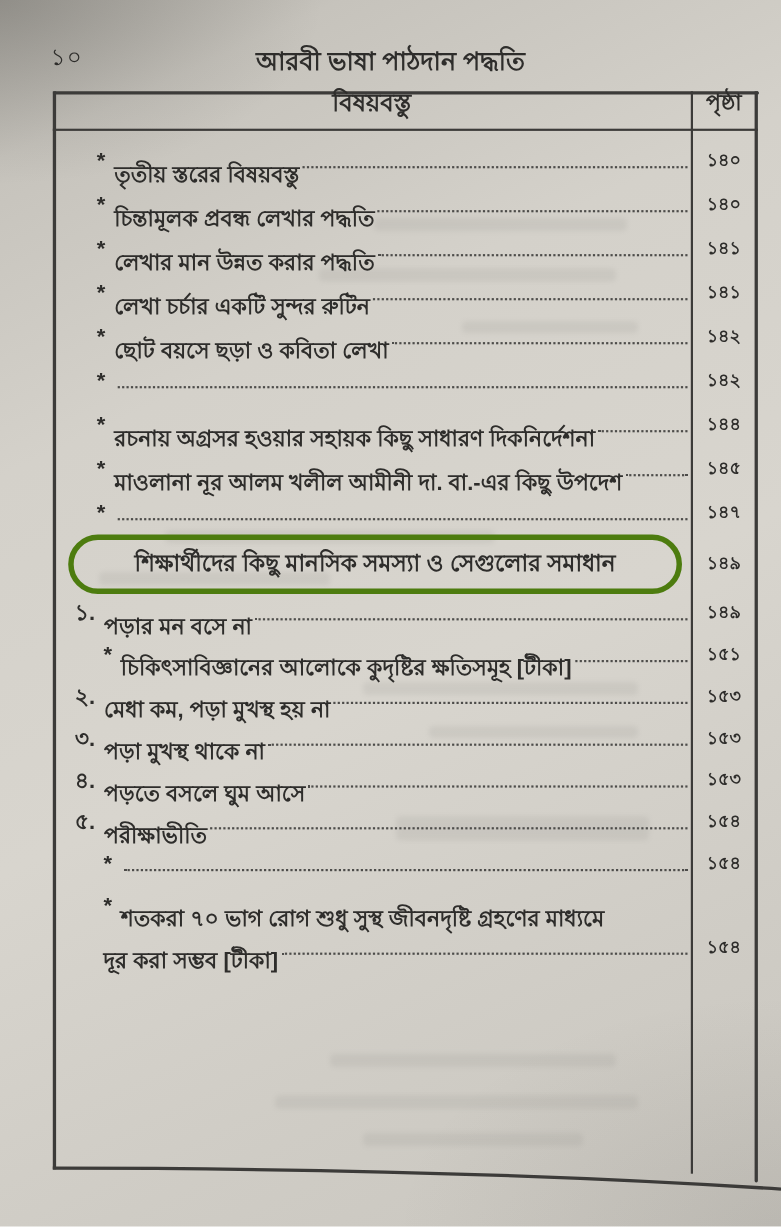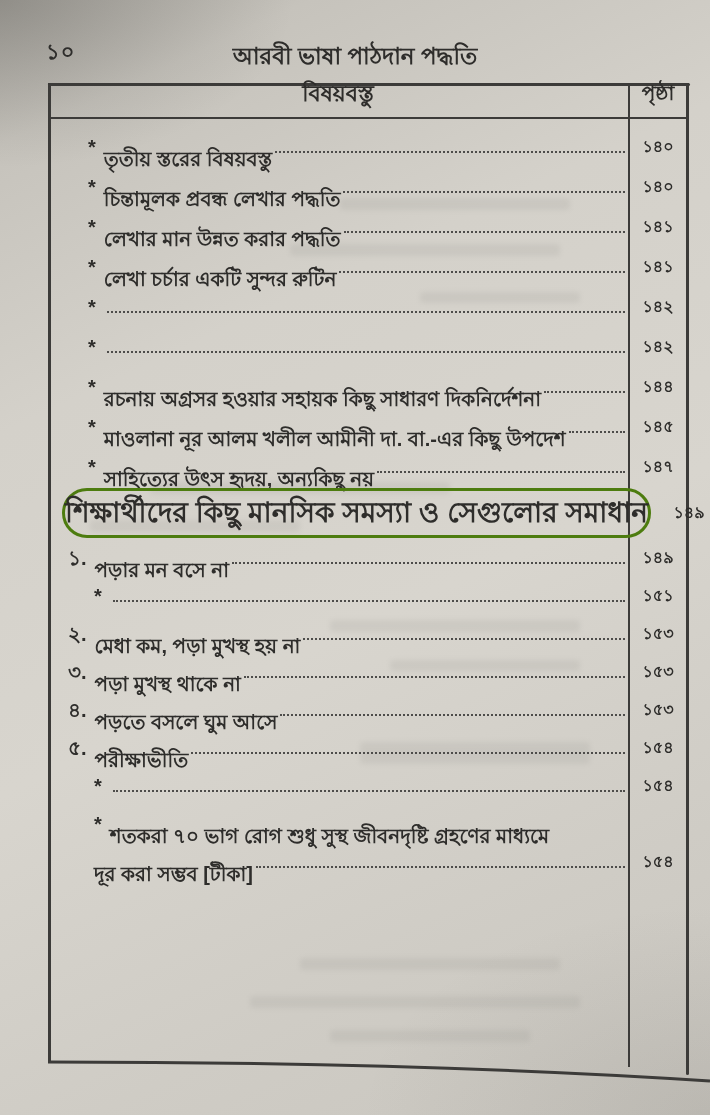"১০" .pageno { font-weight: bold -> normal }
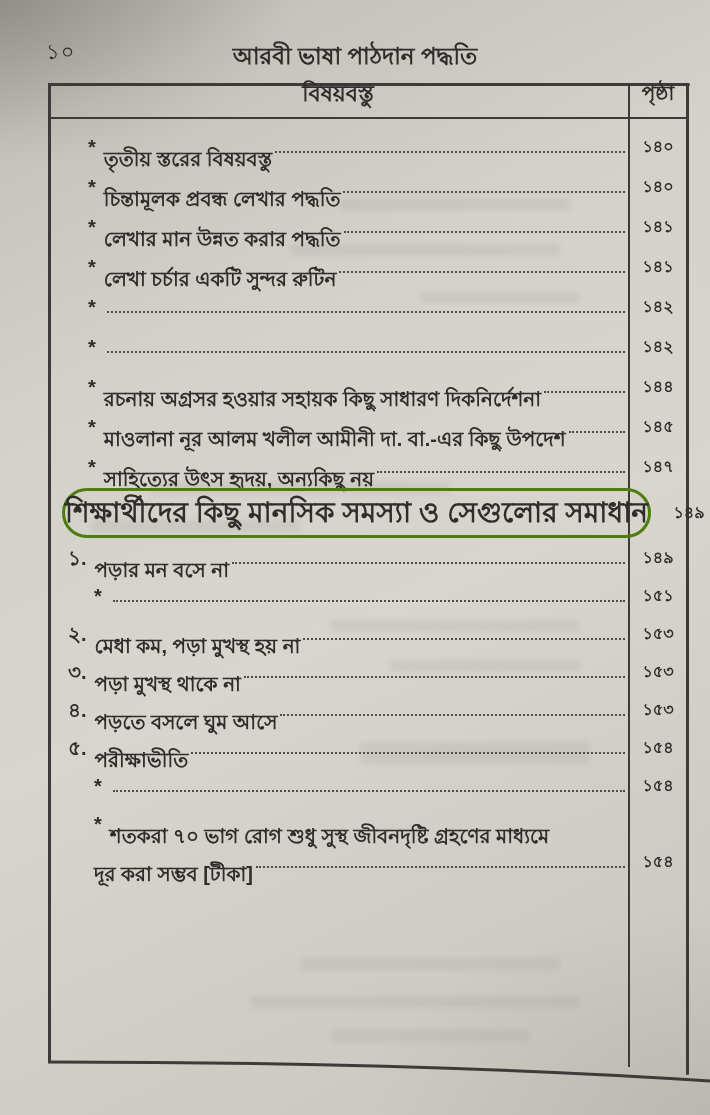"ছোট বয়সে ছড়া ও কবিতা" span.label { html: none -> <span>ছোট বয়সে ছড়া ও কবিতা লেখা</span> }
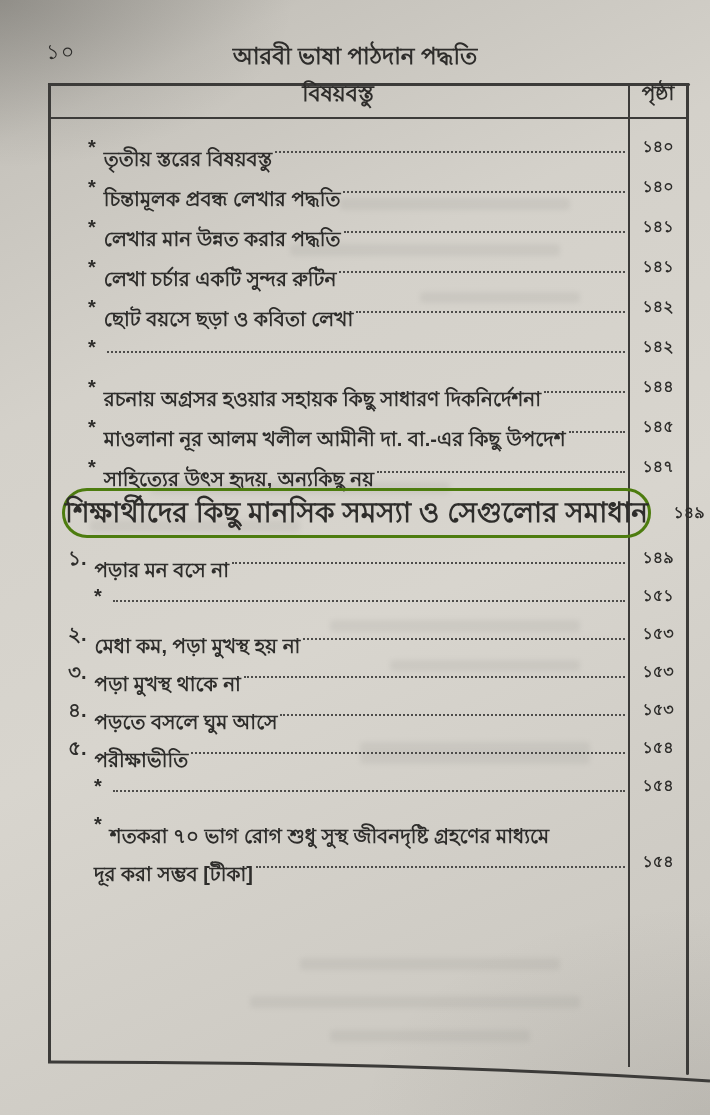"সাহিত্যের উৎস হৃদয়, অন্যকিছু নয়" span.label { html: <span>সাহিত্যের উৎস হৃদয়, অন্যকিছু নয়</span> -> none }
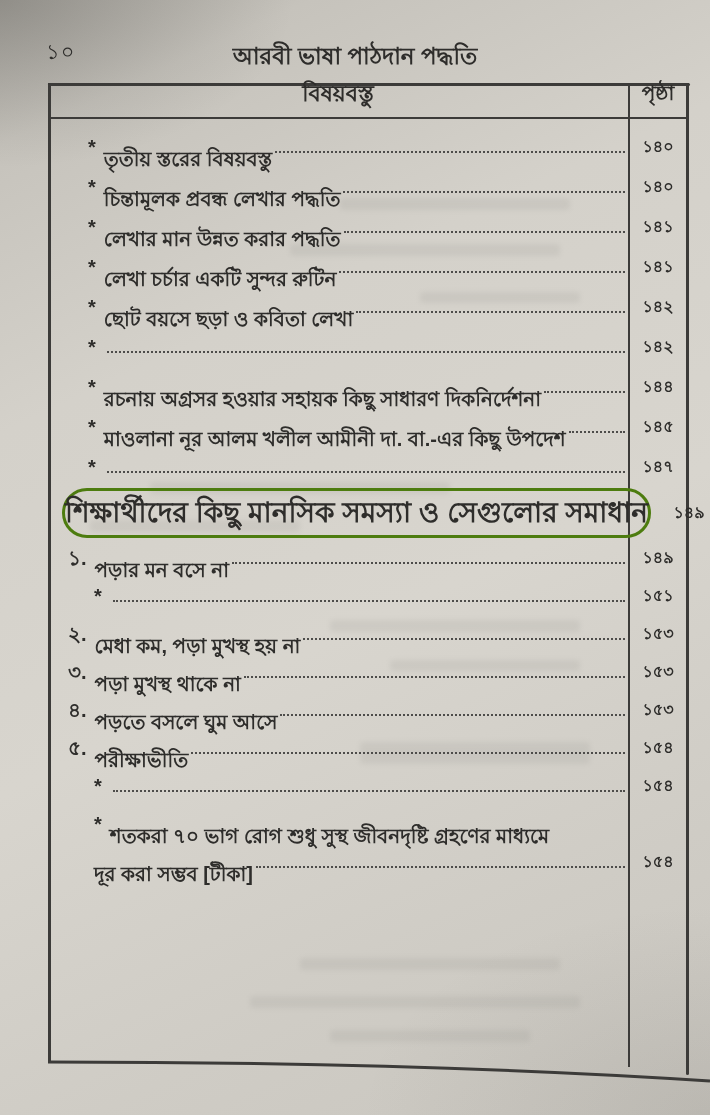"শিক্ষার্থীদের কিছু মানসিক সমস্যা ও" .boxed .stadium { border: 3px solid #4d7c0f -> 5px solid #4d7c0f; font-size: 28px -> 21px }
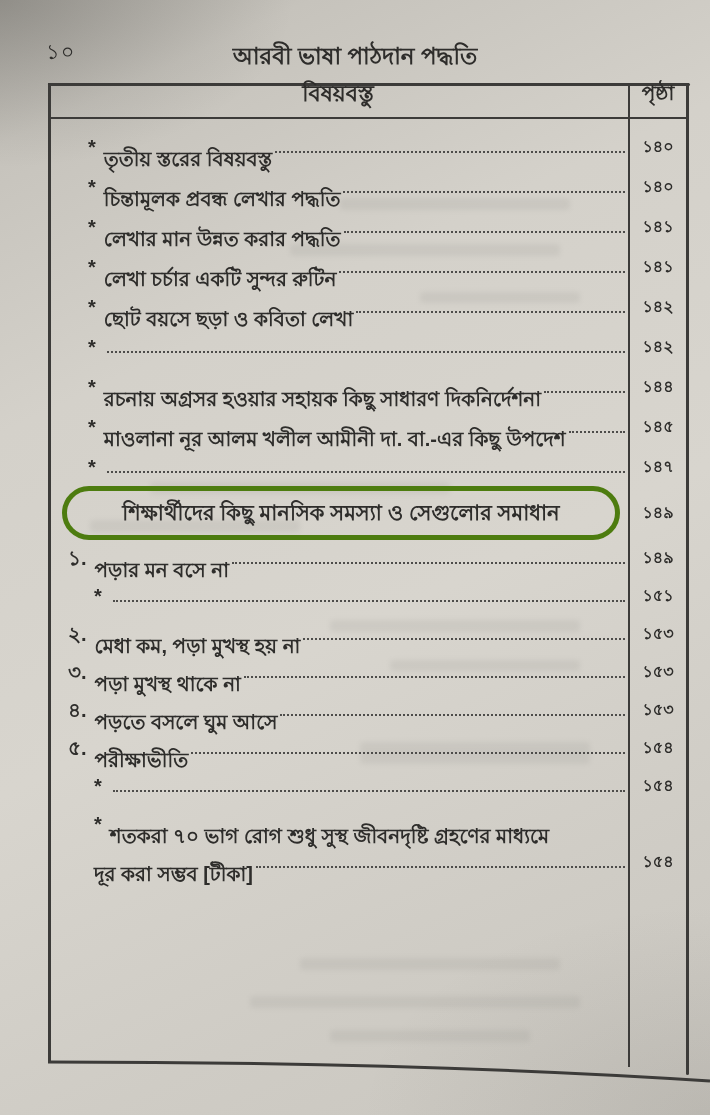"চিকিৎসাবিজ্ঞানের আলোকে কুদৃষ্টির" span.label { html: none -> <span>চিকিৎসাবিজ্ঞানের আলোকে কুদৃষ্টির ক্ষতিসমূহ [টীকা]</span> }
